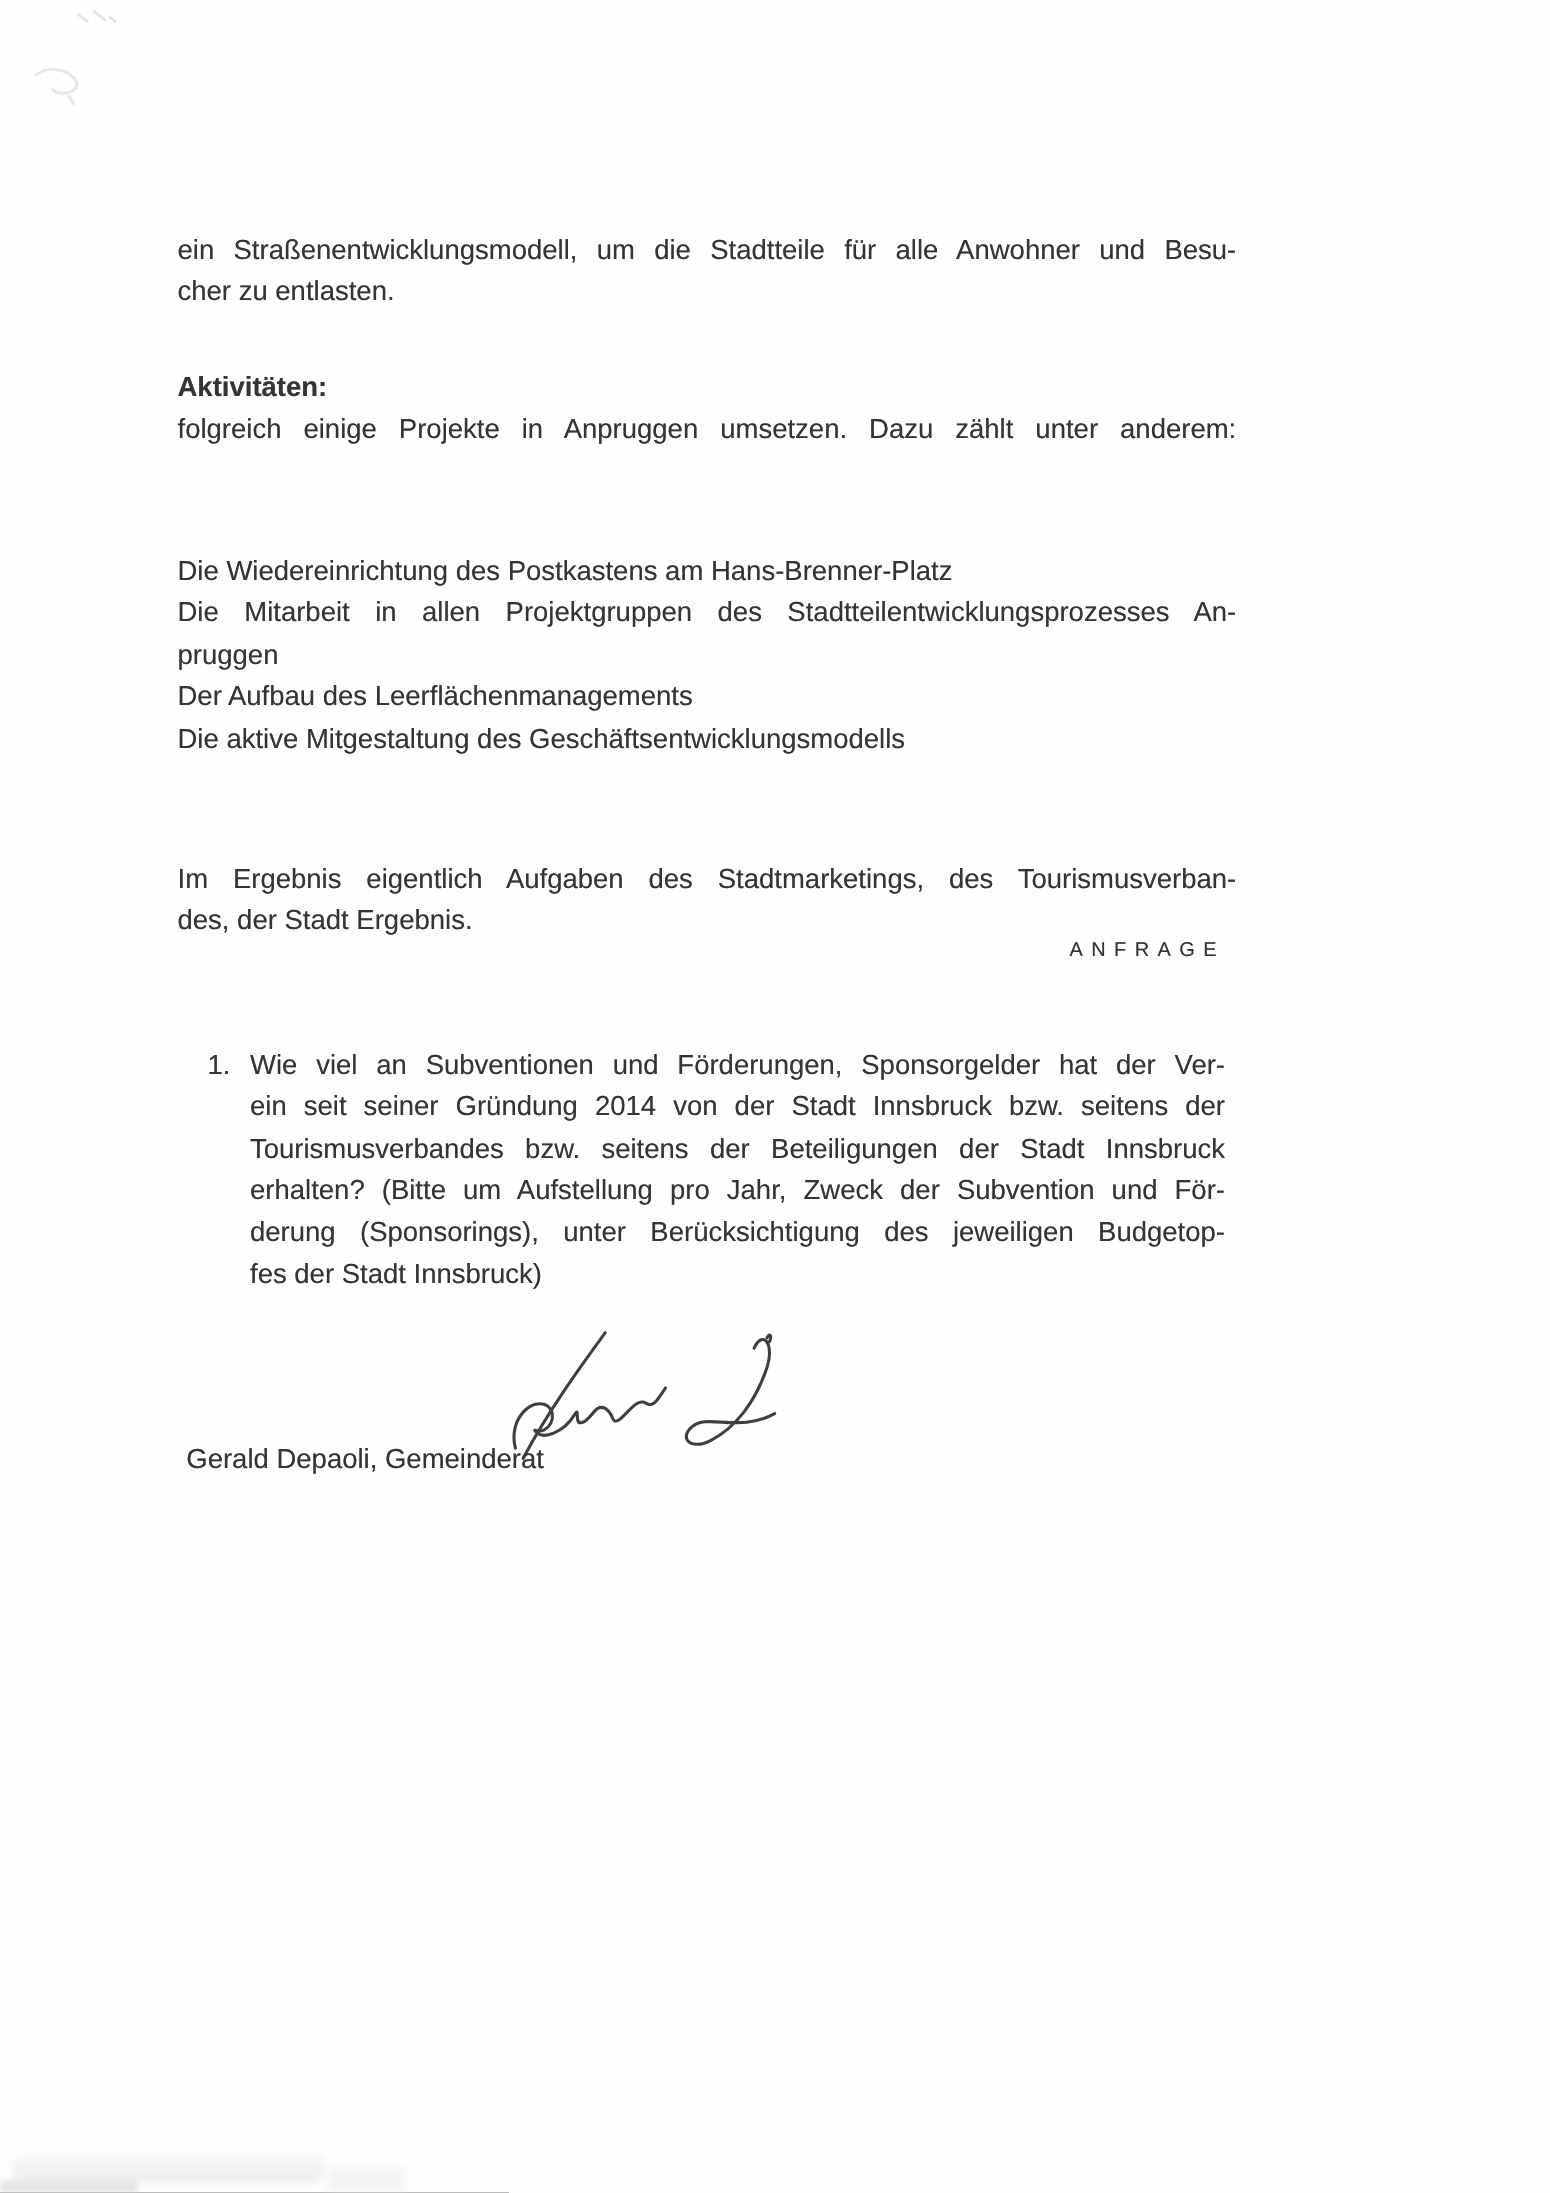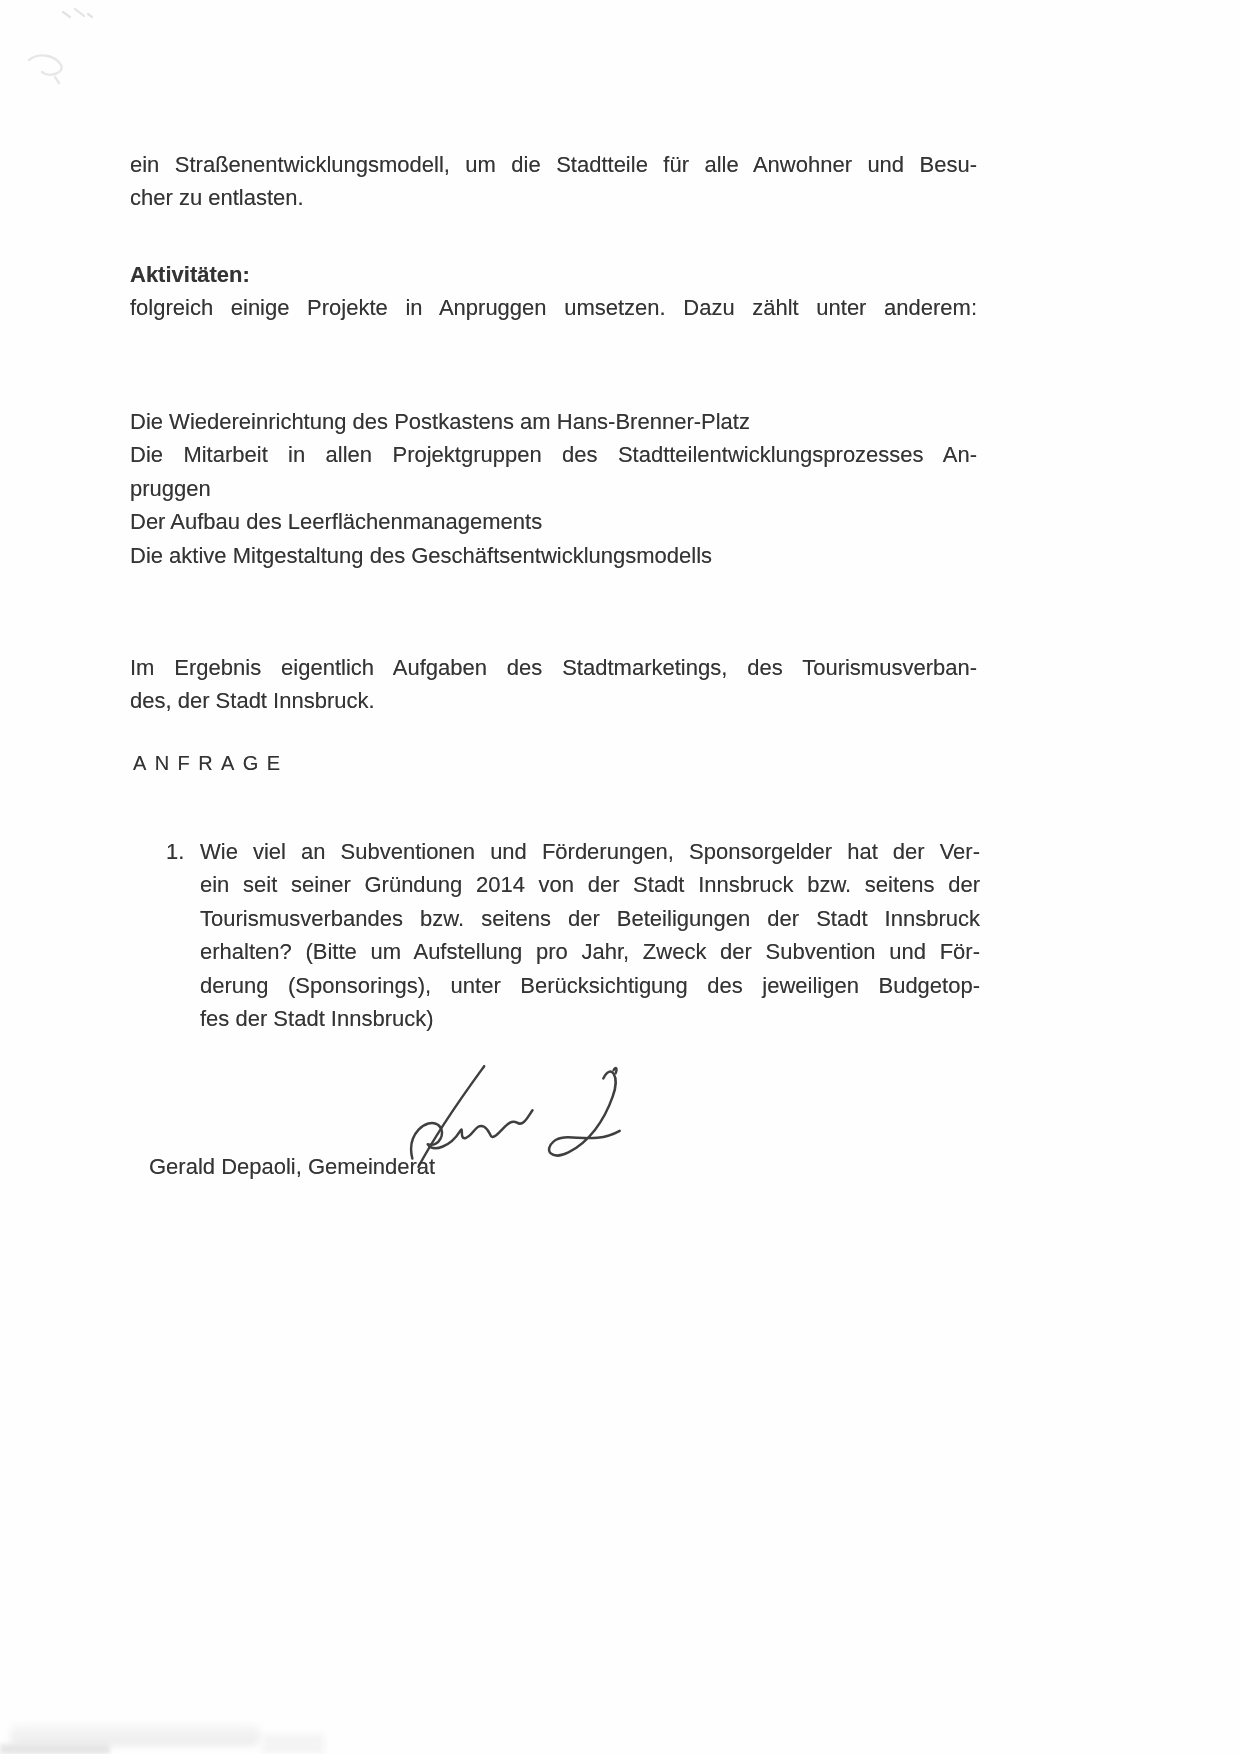"ein Straßenentwicklungsmodell, um die" .block { left: 130px -> 142px; margin-top: none -> 35px }
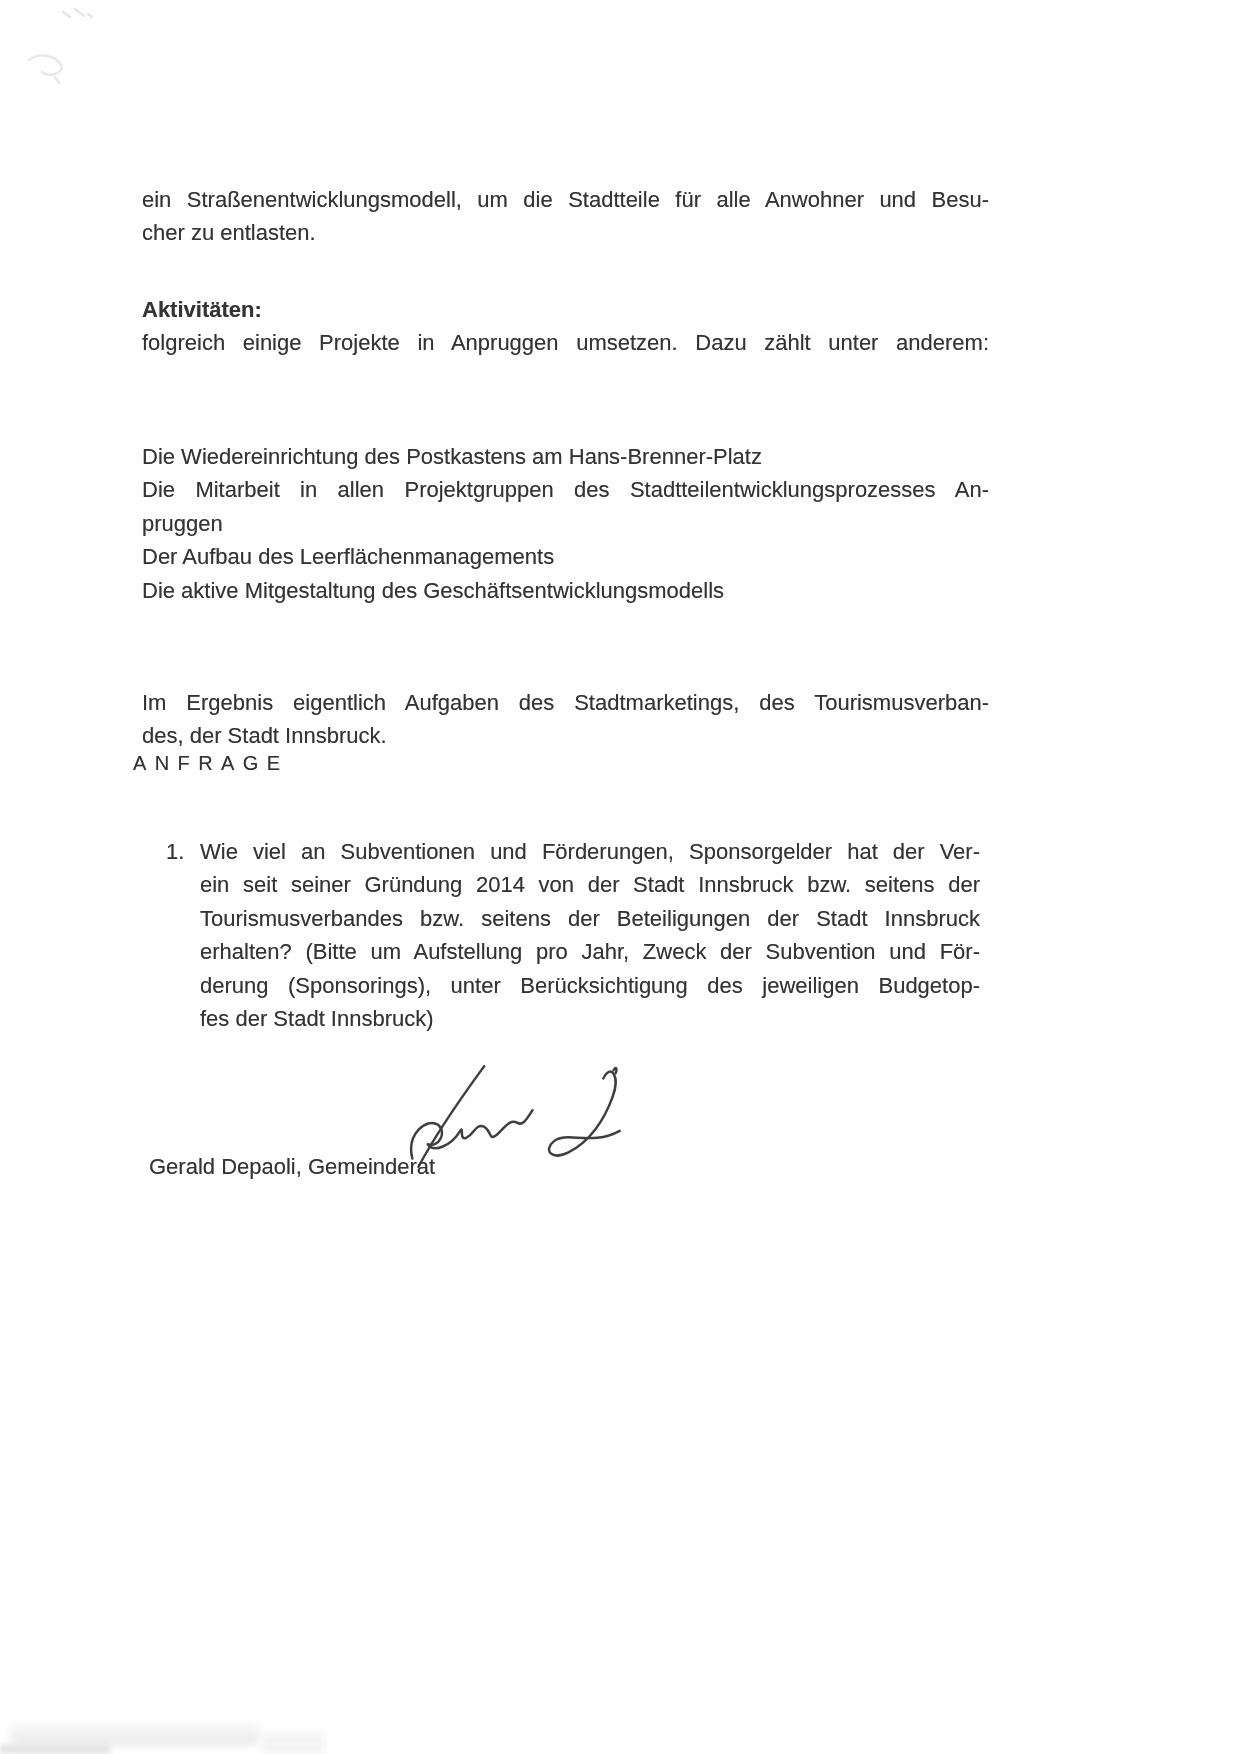"des, der Stadt Innsbruck." div.line { text: Innsbruck -> Ergebnis }
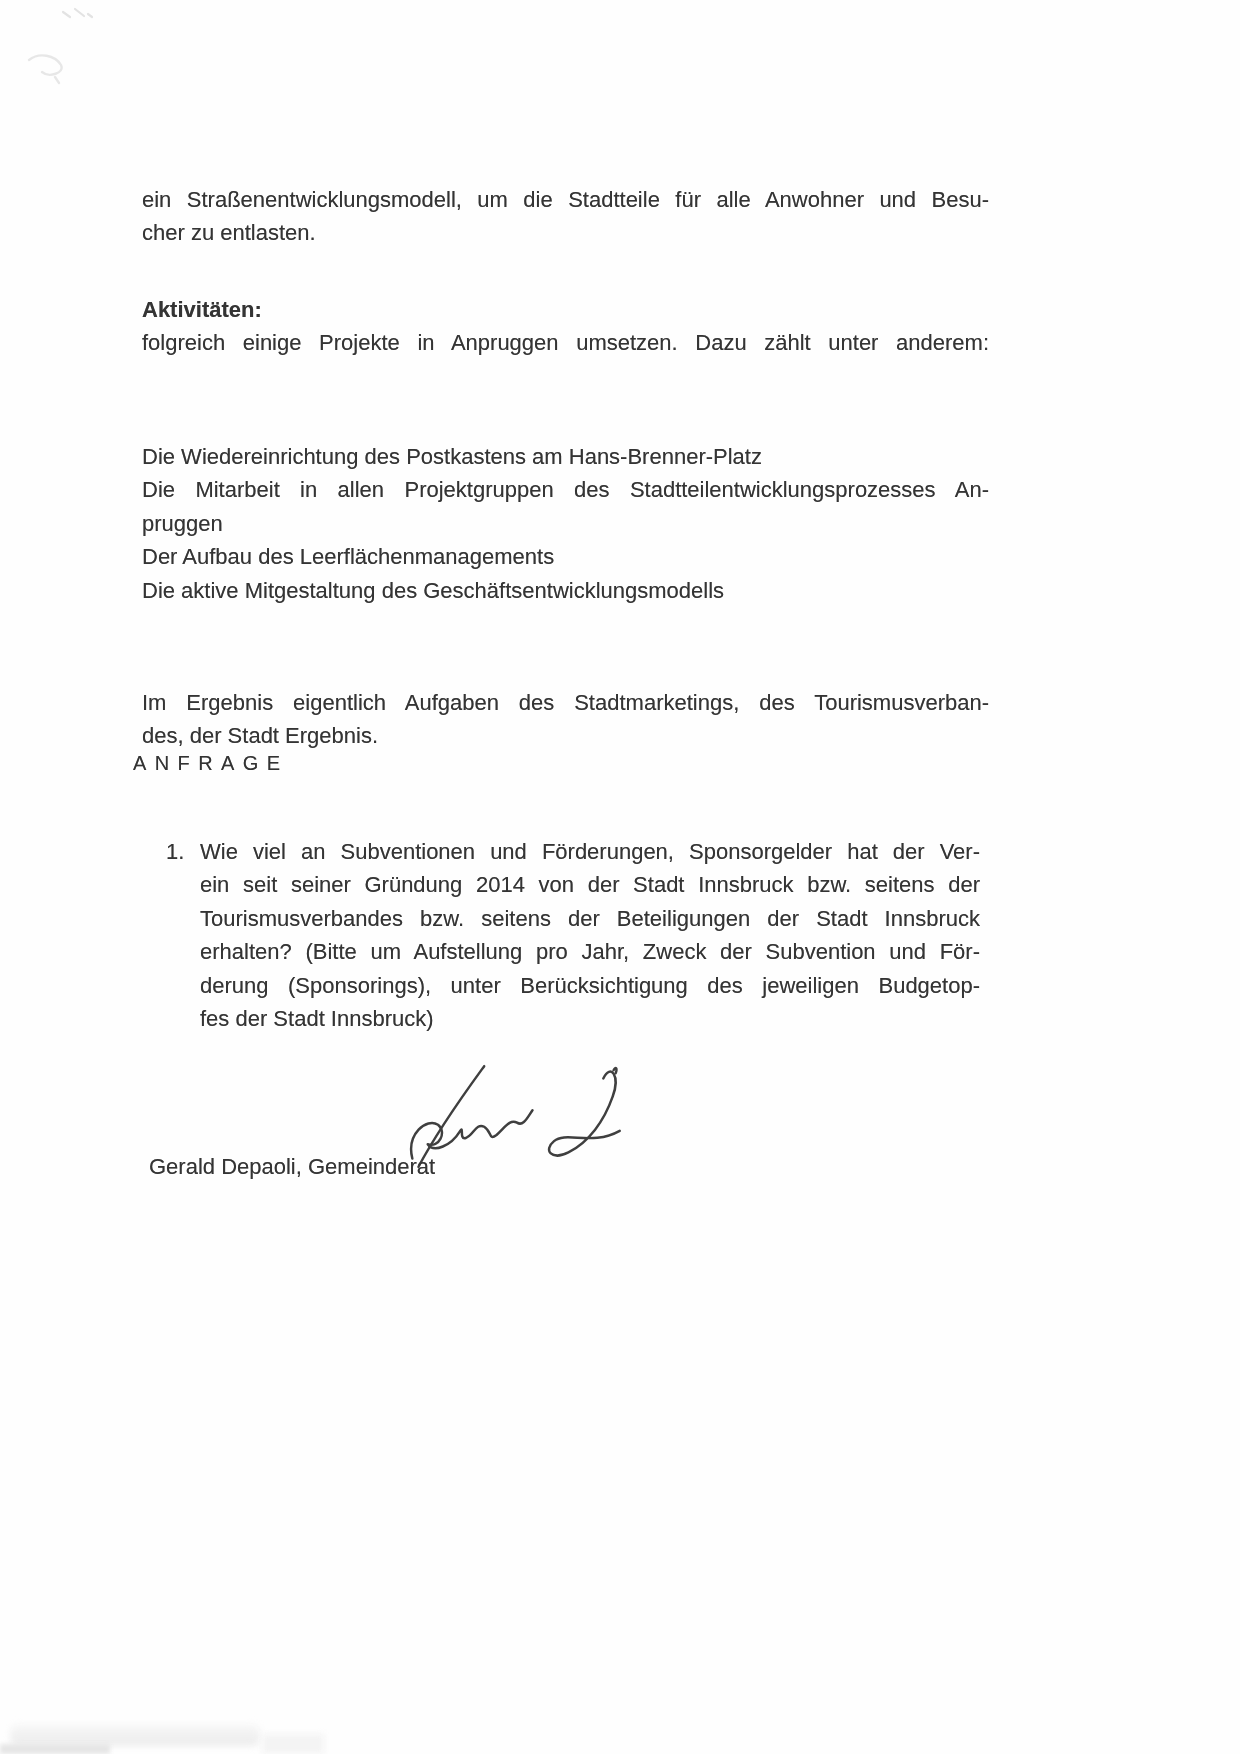"ANFRAGE" .anfrage { font-size: 20px -> 16px; text-align: left -> right }
